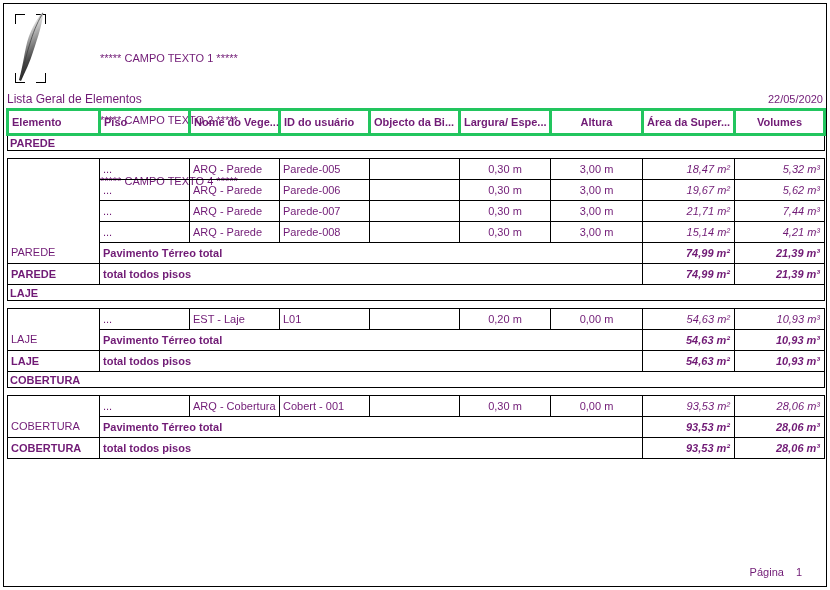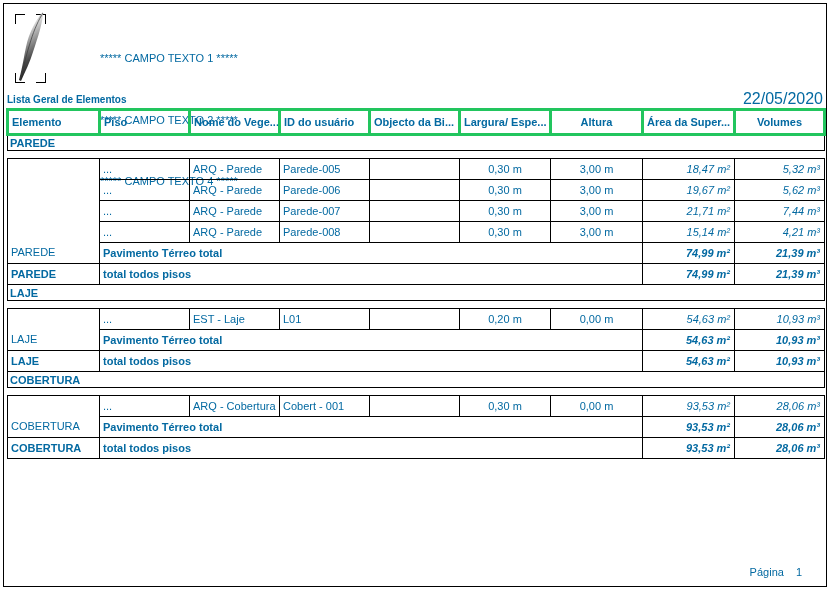"***** CAMPO TEXTO 1 *****" .canvas { color: #0369a1 -> #701a75 }
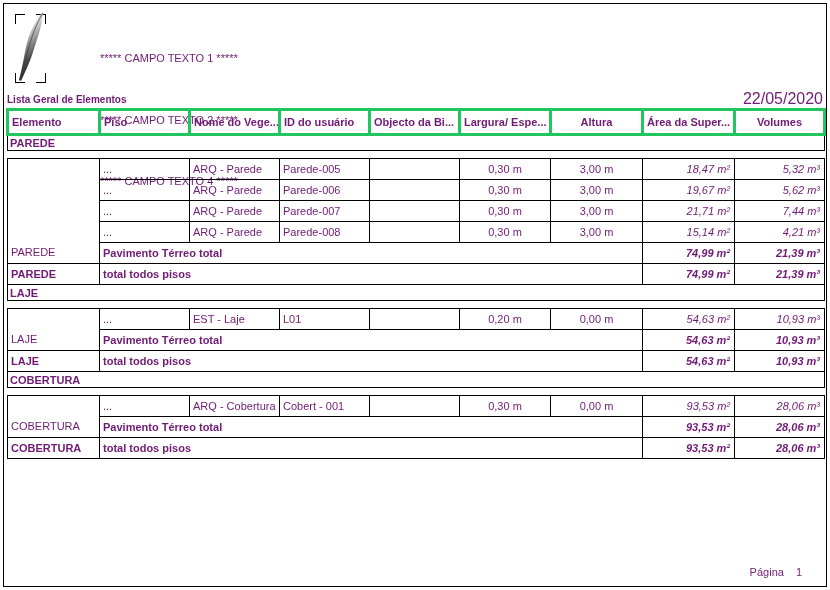"Lista Geral de Elementos" .title { font-size: 10px -> 12px; font-weight: bold -> normal }
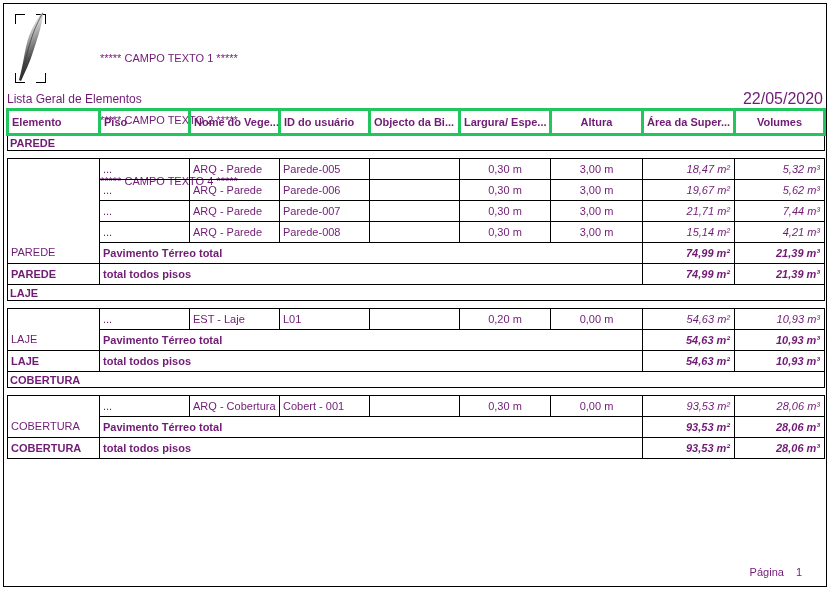"22/05/2020" .date { font-size: 16px -> 11px }
